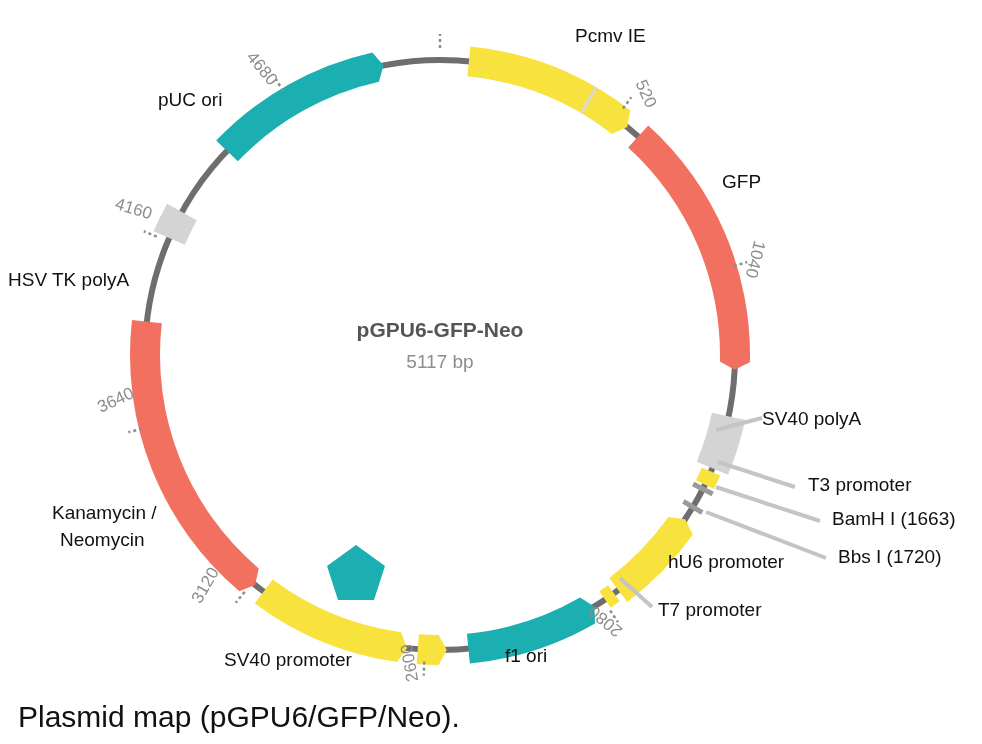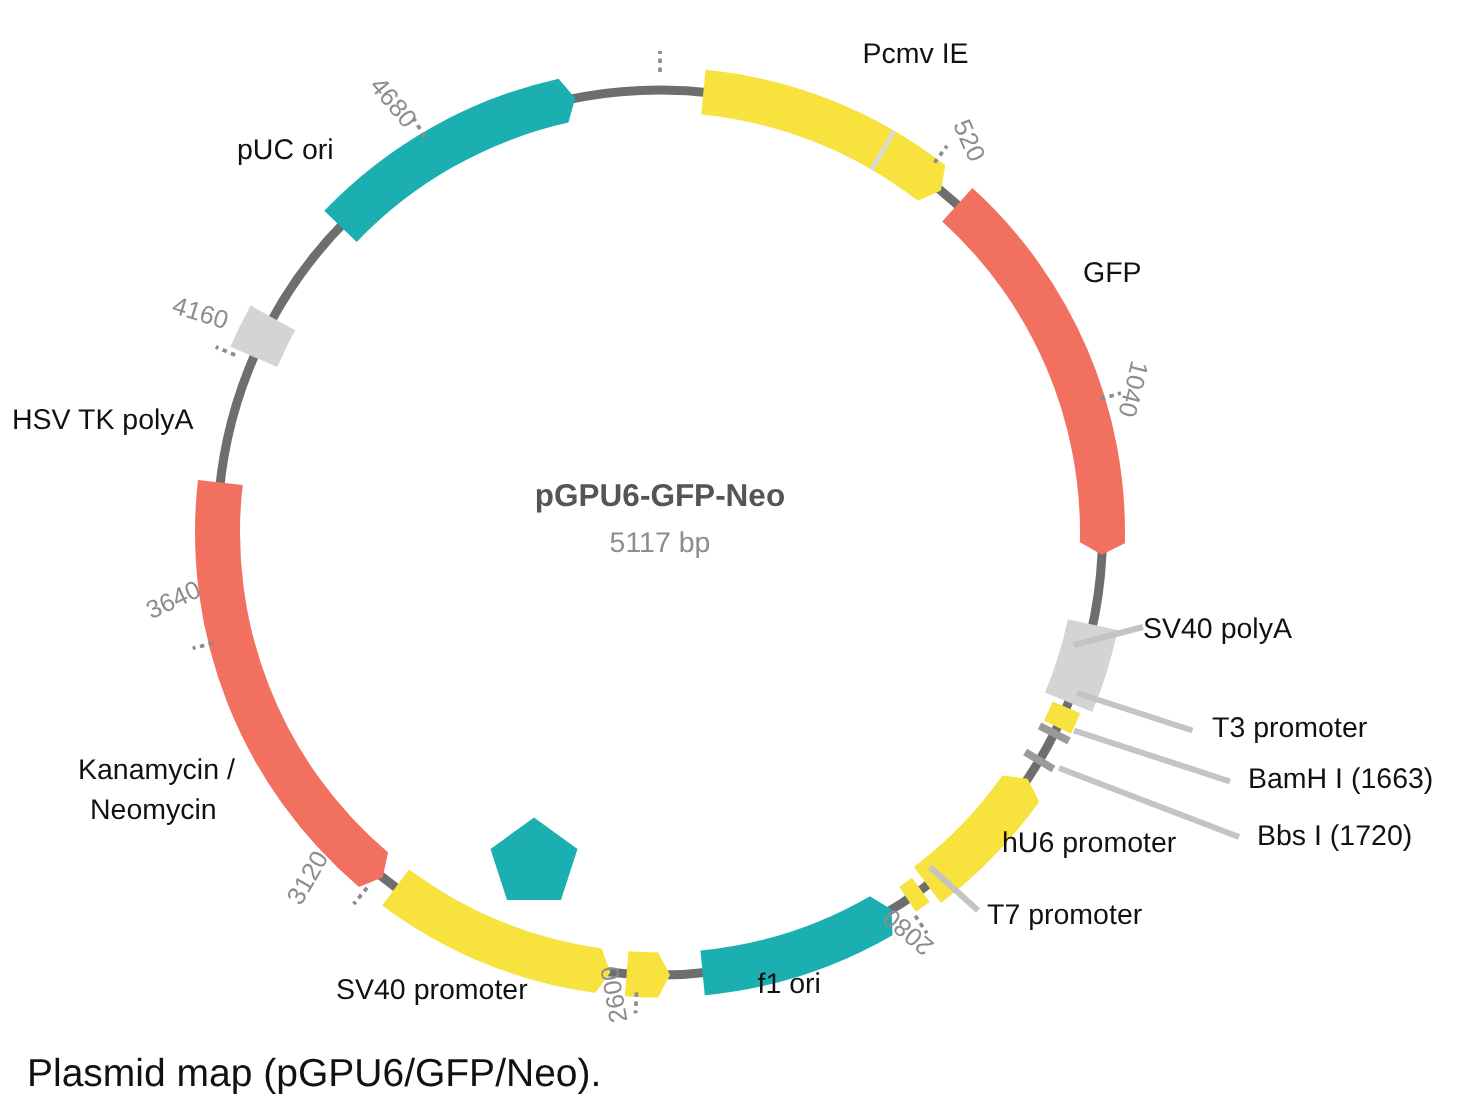"Plasmid map (pGPU6/GFP/Neo)." .caption { font-size: 26px -> 30px }
